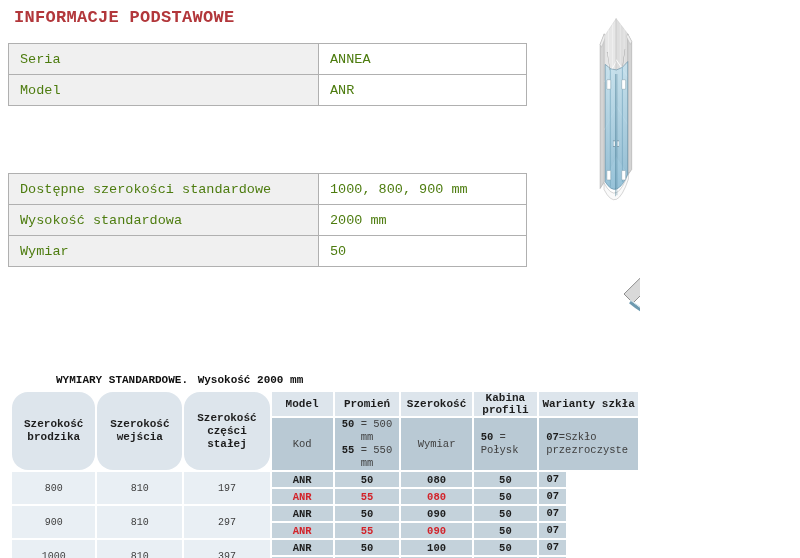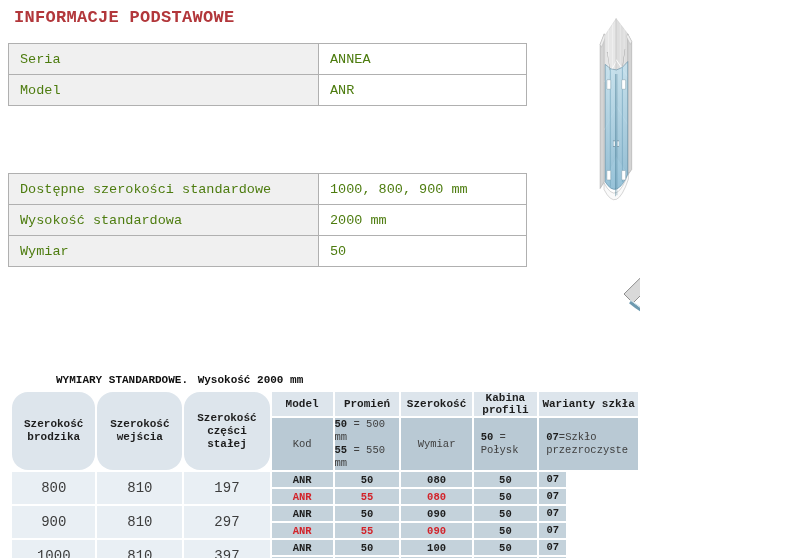"50 = 500 mm" .dim-table tr.sub .lg-block { text-align: left -> center }
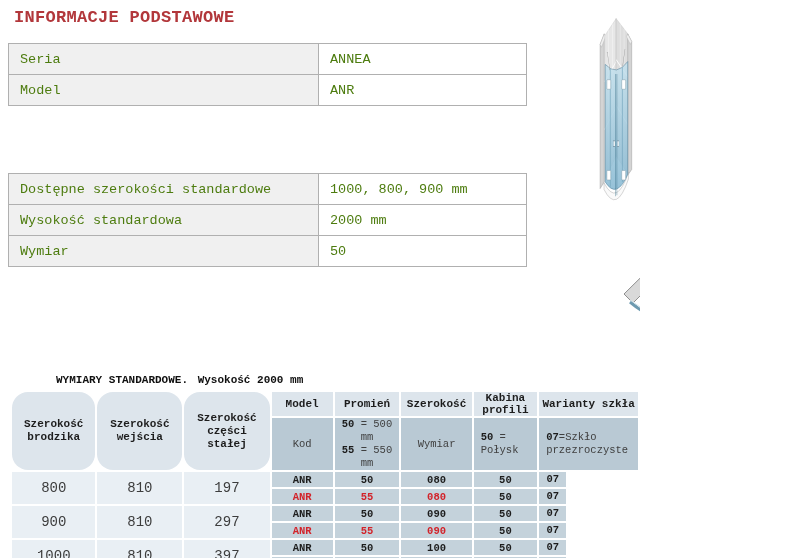"800" .dim-table tbody td.left-d { font-size: 14px -> 10px }
